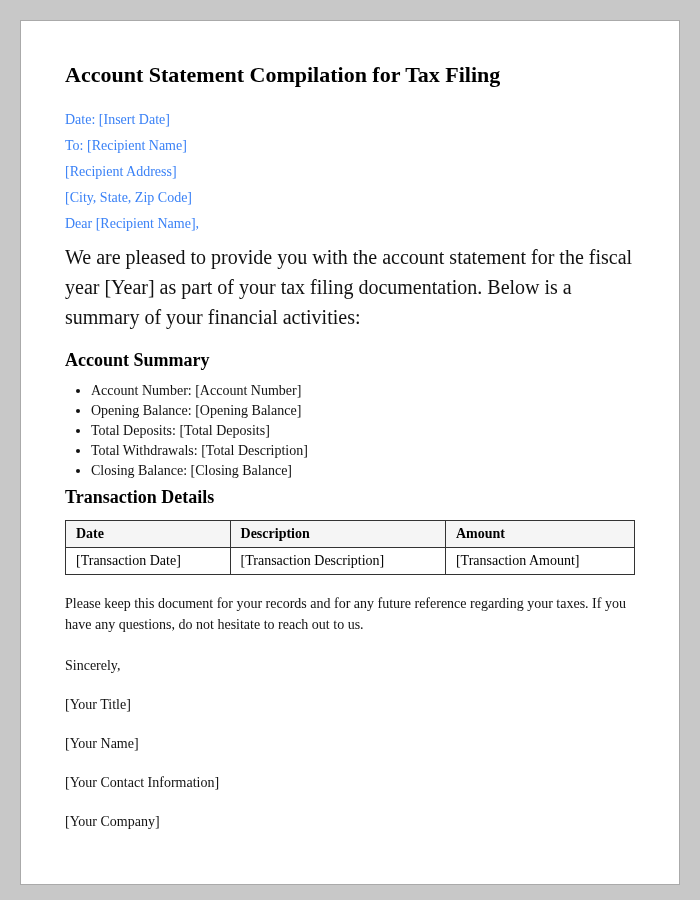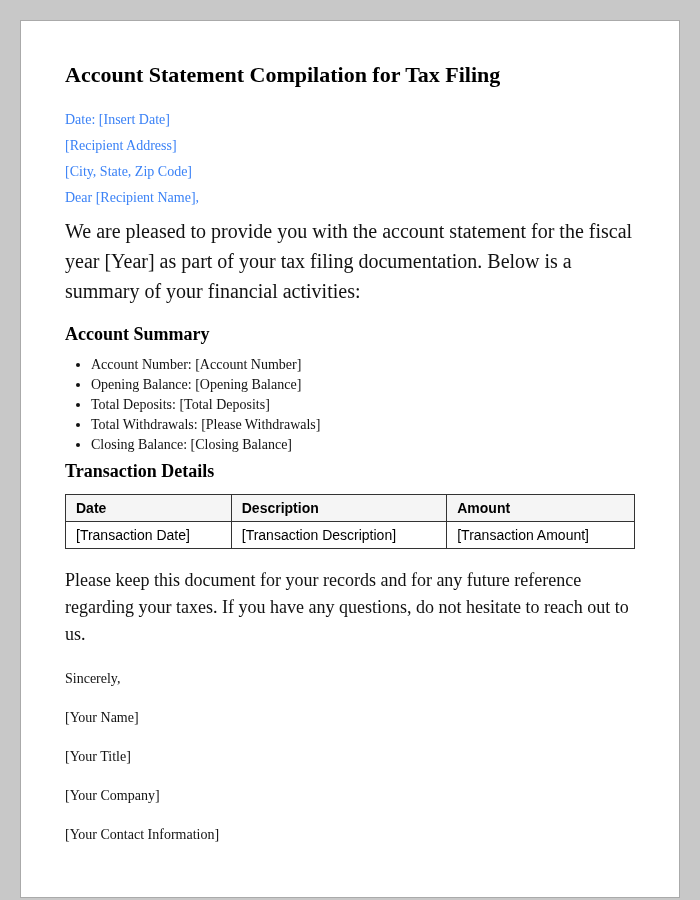"To: [Recipient Name]" p.doc-line { html: none -> <p>To: [Recipient Name]</p> }
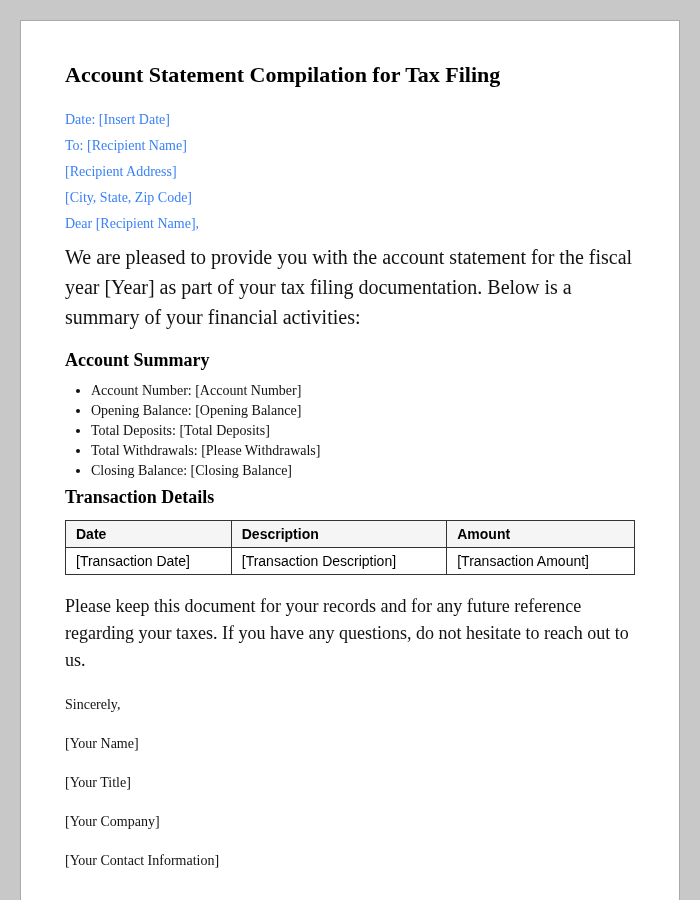"Total Withdrawals: [Please Withdrawals]" li { text: Please Withdrawals -> Total Description }
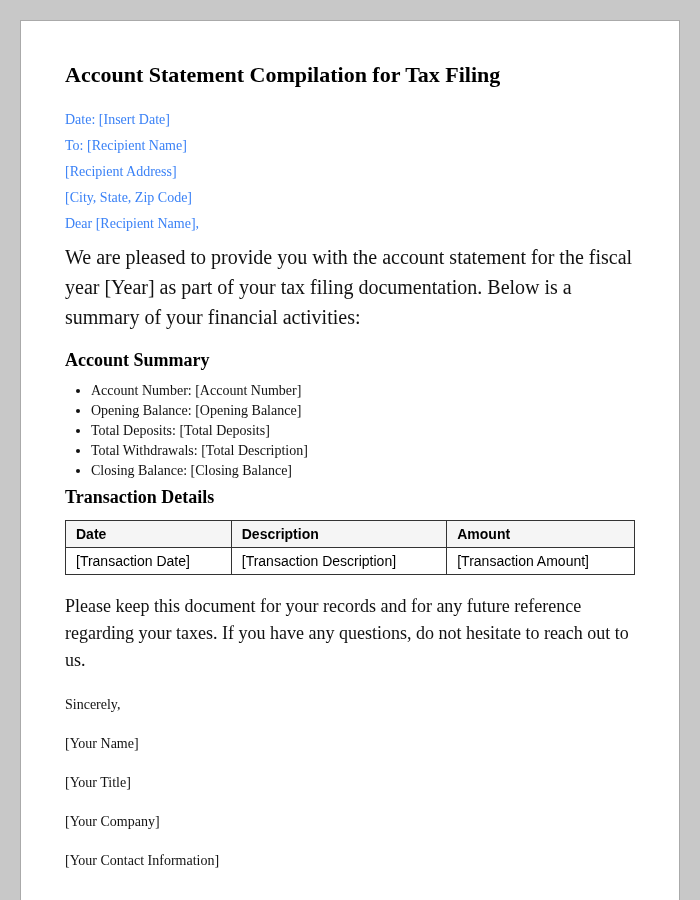"Date" .transaction-table { font-family: Liberation Sans, sans-serif -> Liberation Serif, serif }
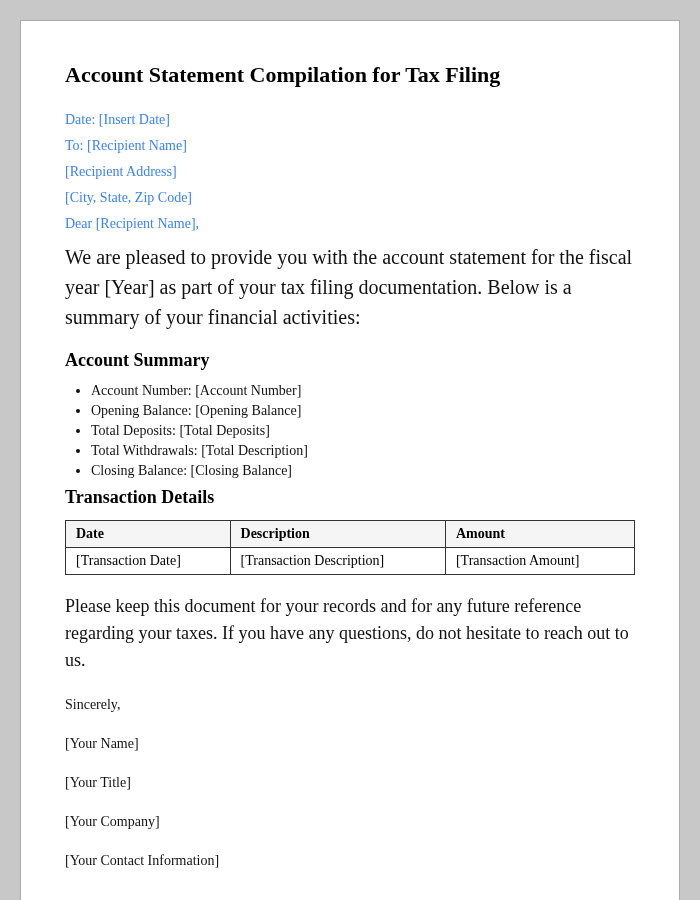"Please keep this document for" .closing-text { font-size: 18px -> 14px }
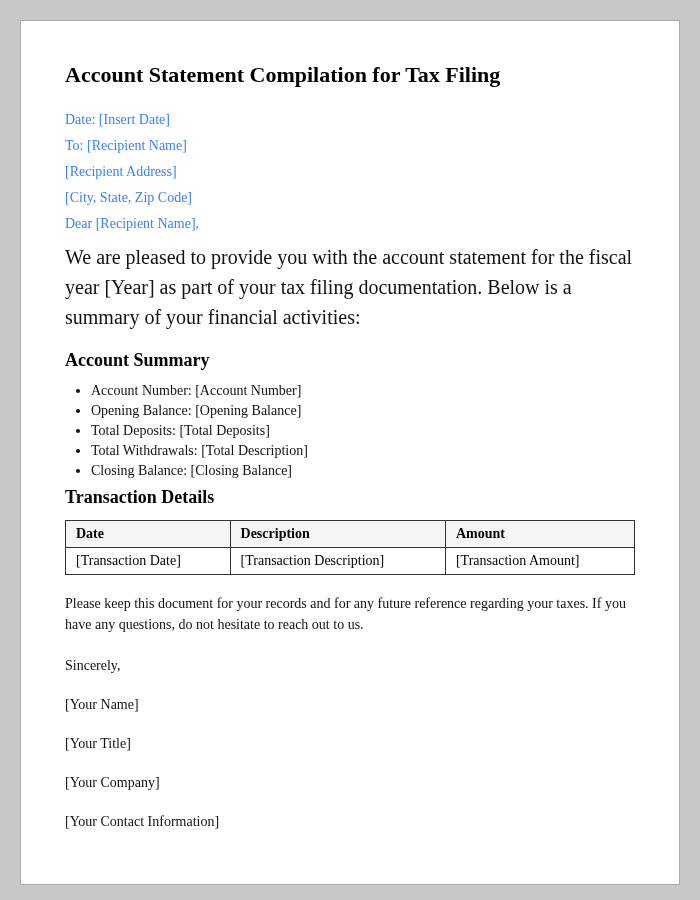"[Your Name]" p.sign-line { order: before "[Your Title]" -> after "[Your Title]" }
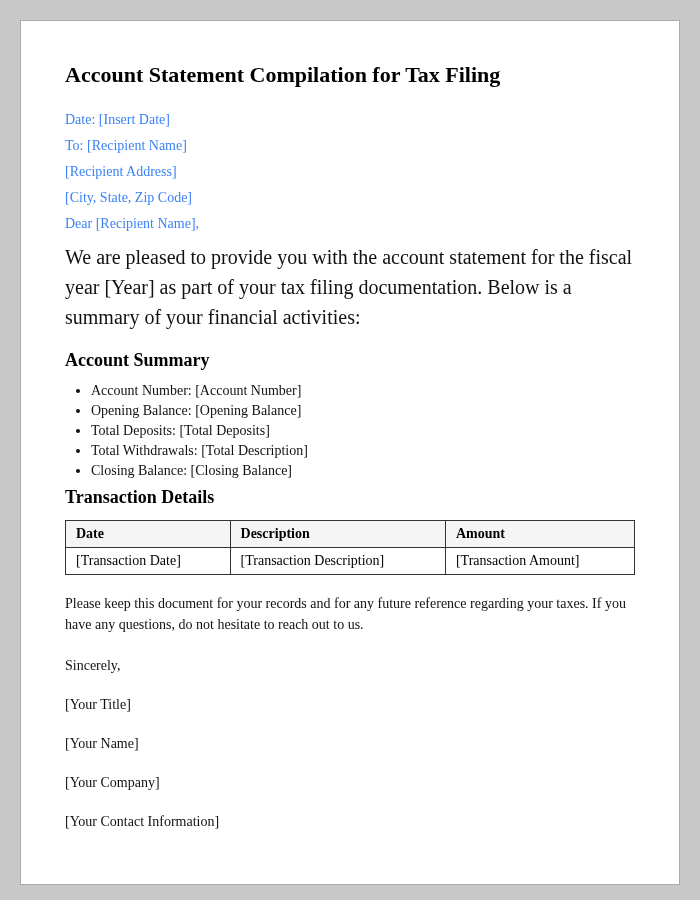"[Your Company]" p.sign-line { order: before "[Your Contact Information]" -> after "[Your Contact Information]" }
